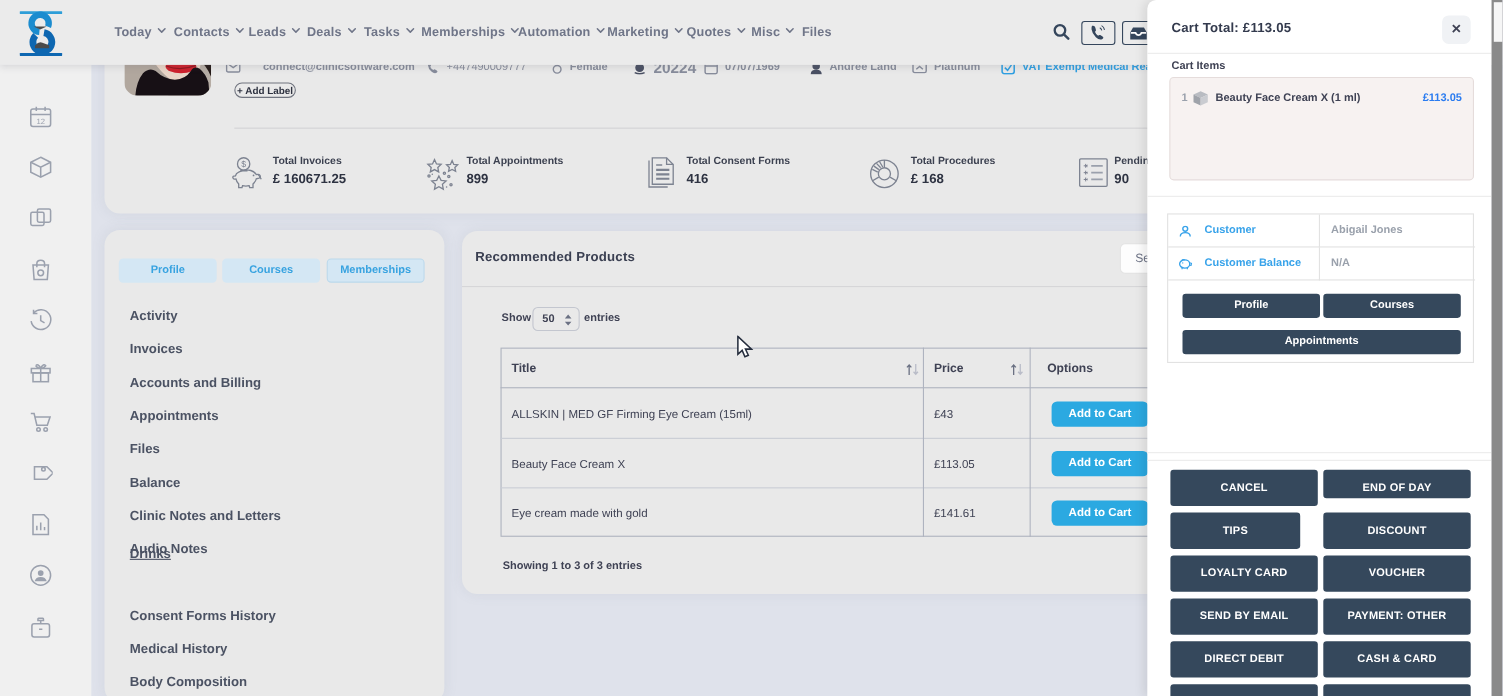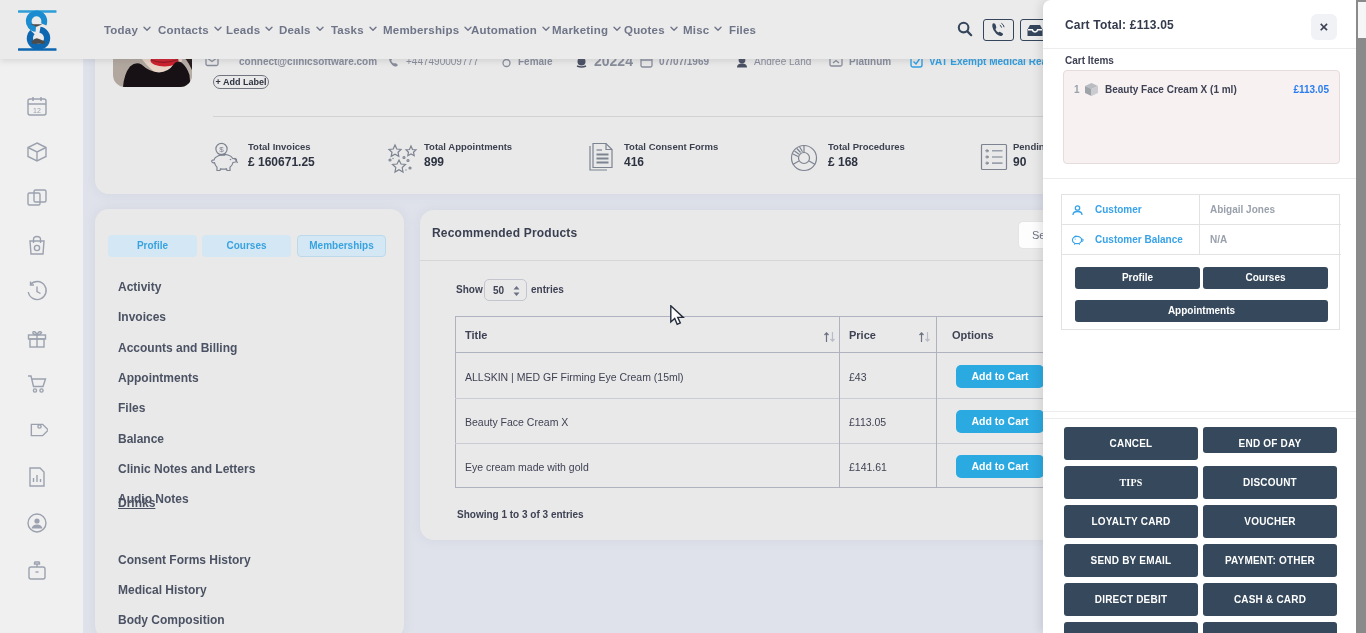"Andree Land" span { font-weight: 400 -> 700 }
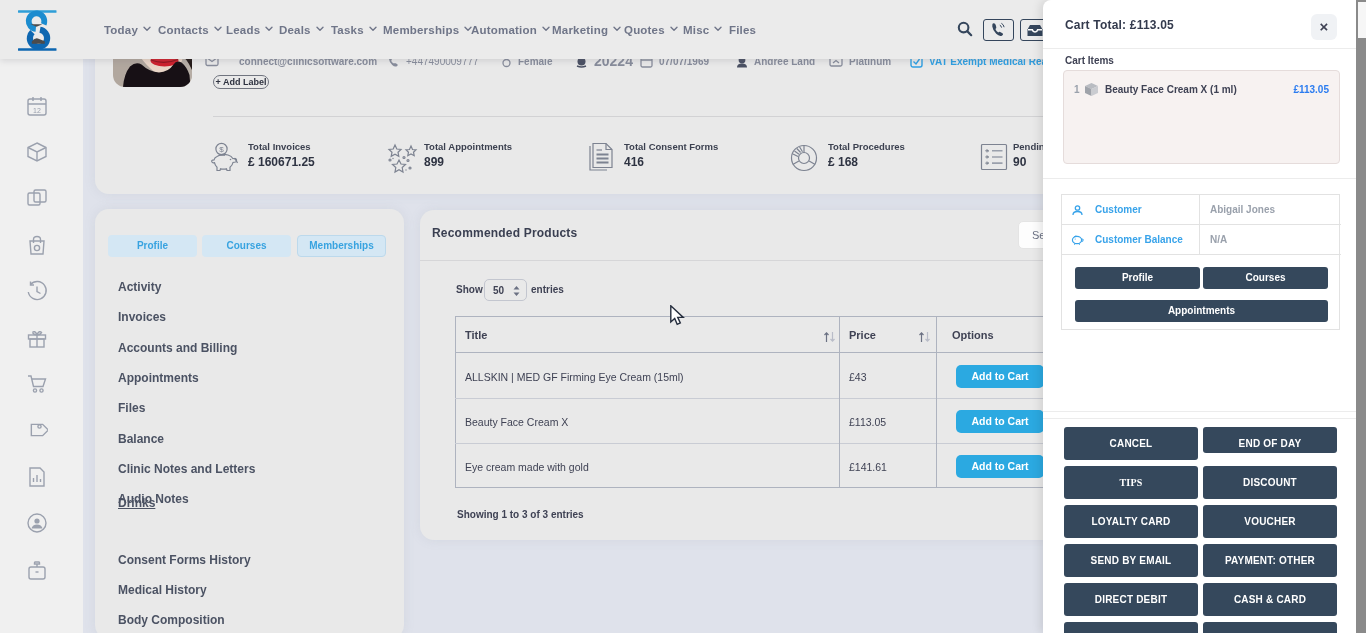"TIPS" div.navyb { font-family: Liberation Serif, serif -> none; width: 134px -> 118px }
